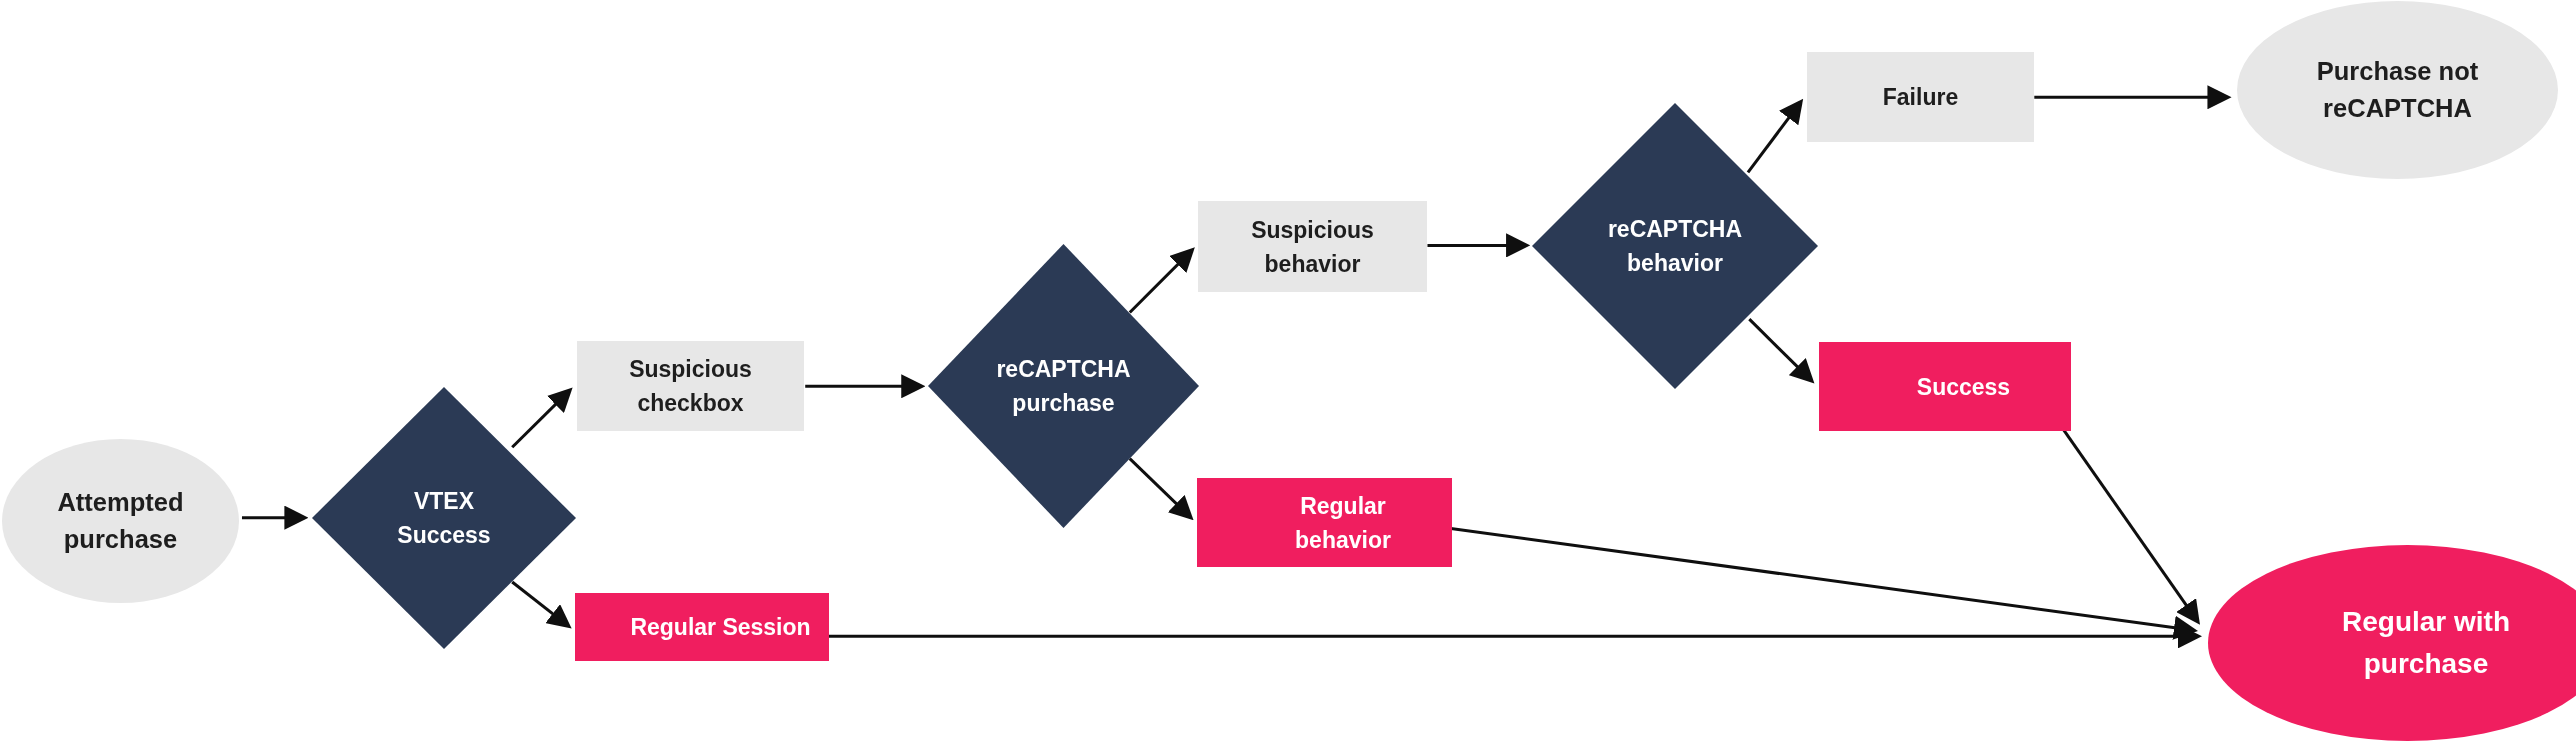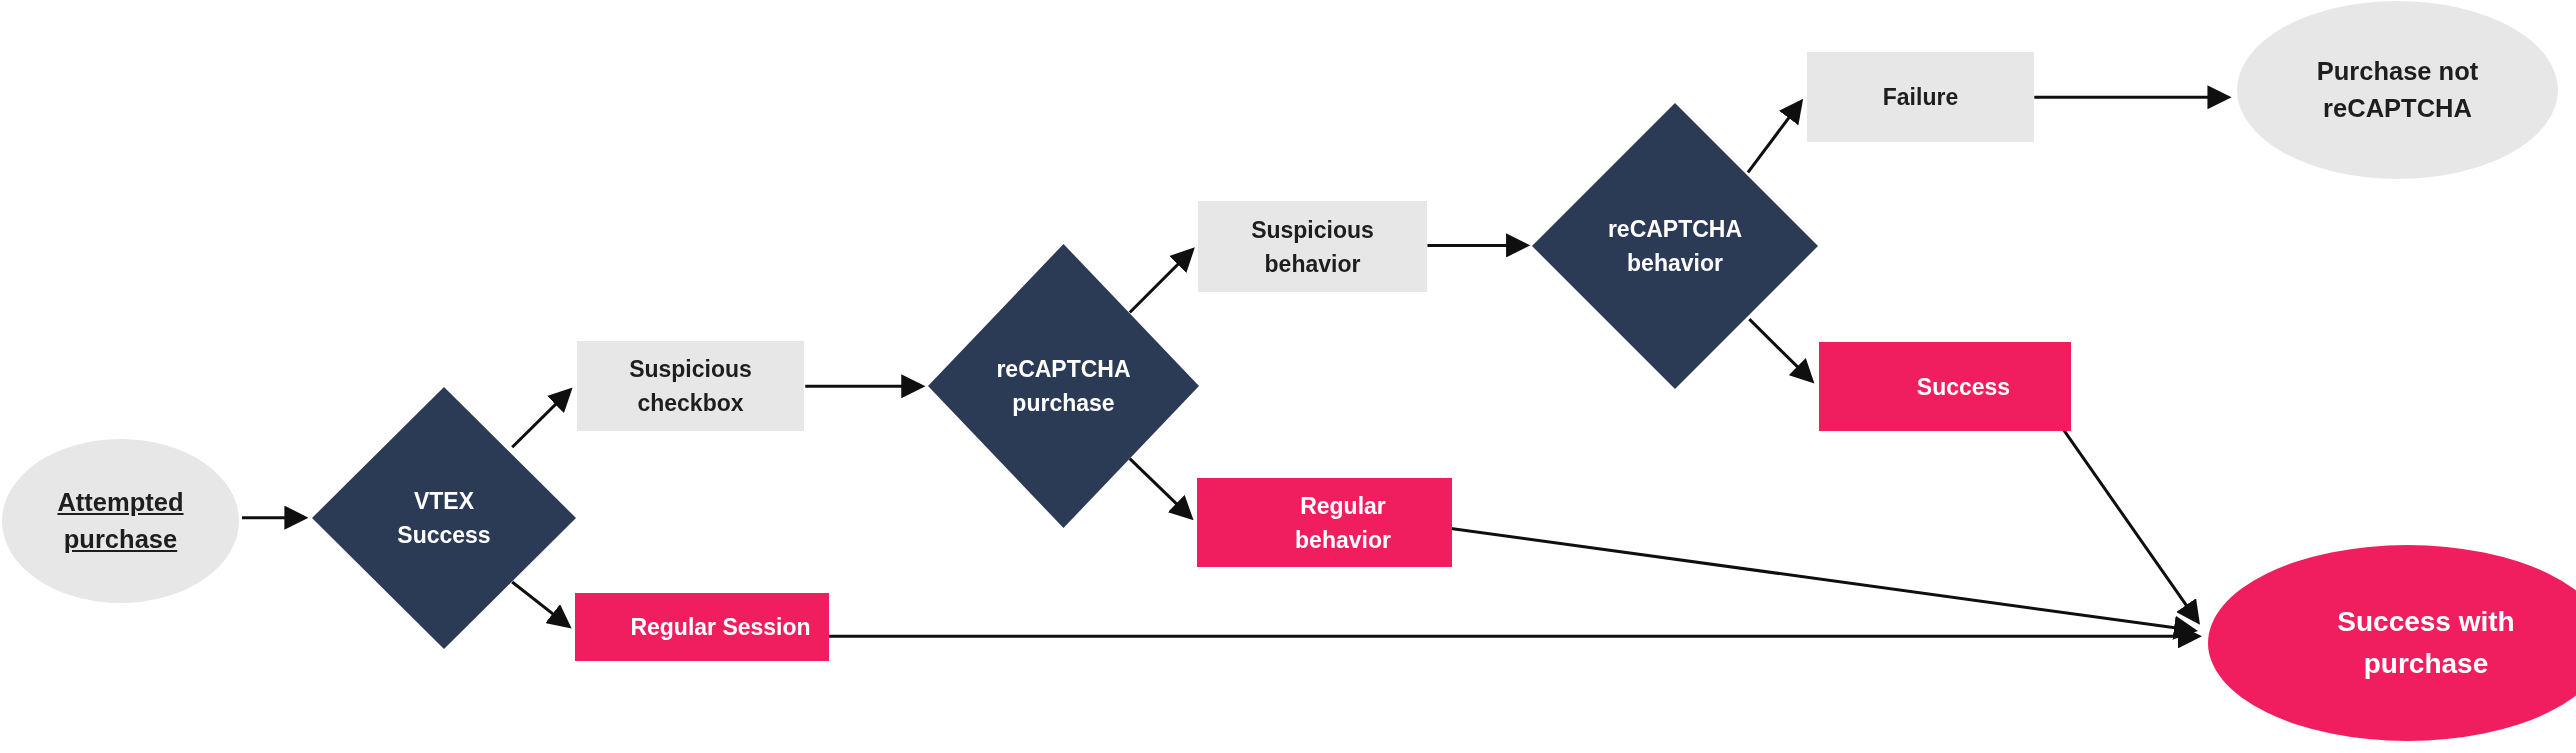"Attempted" div.node { text-decoration: underline -> none }
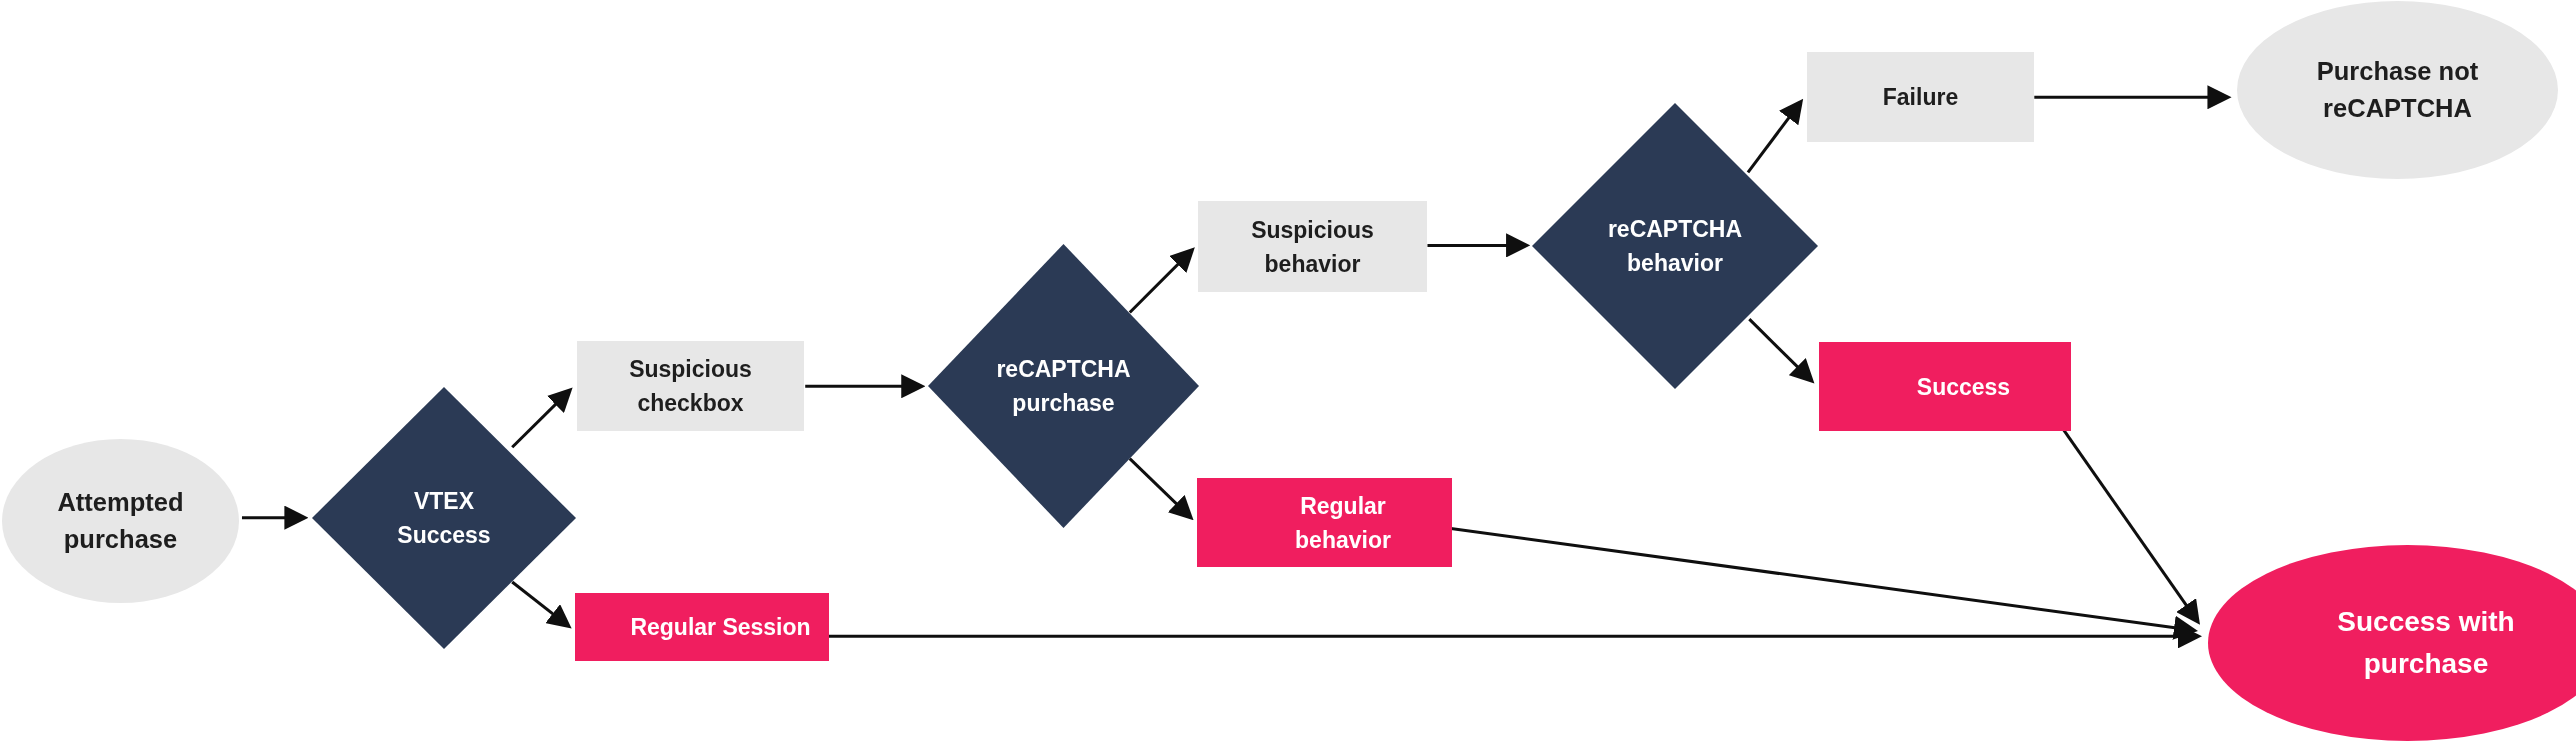"Success with" div.ln { text: Success -> Regular }
